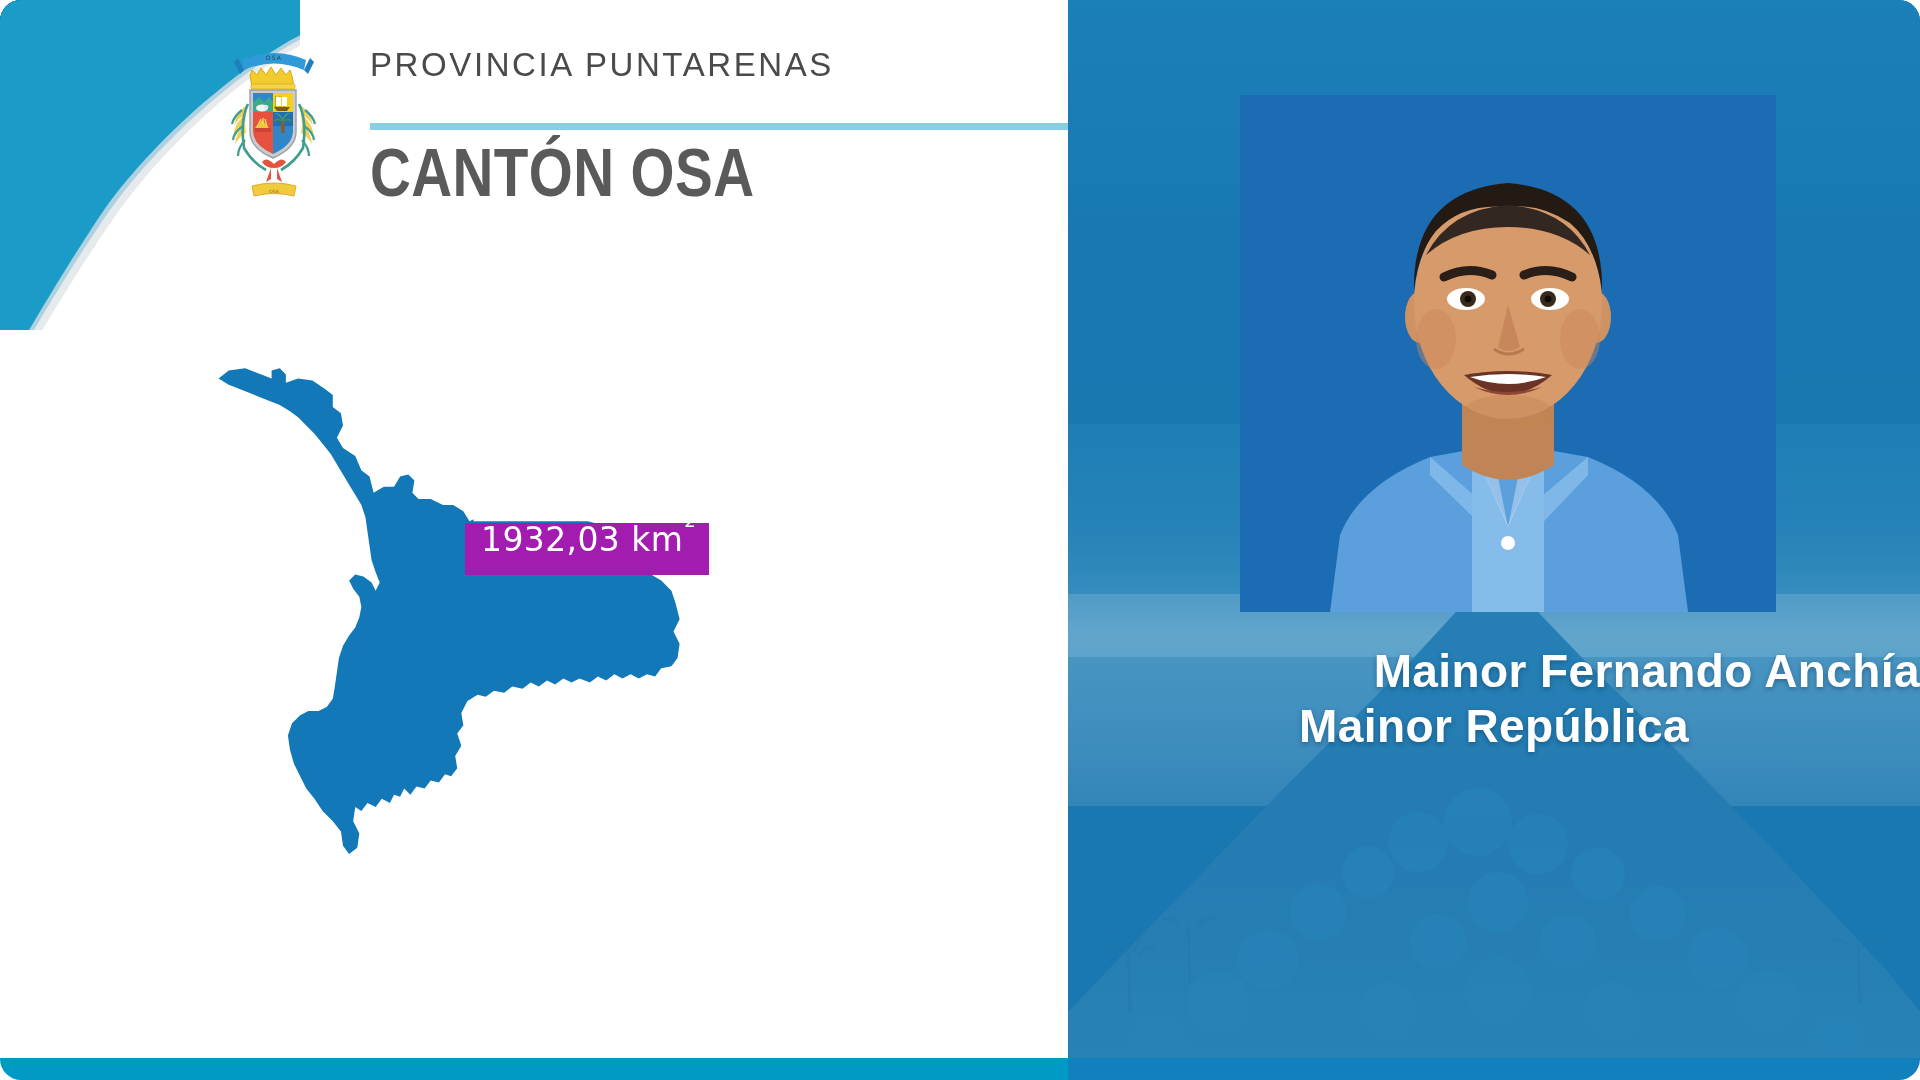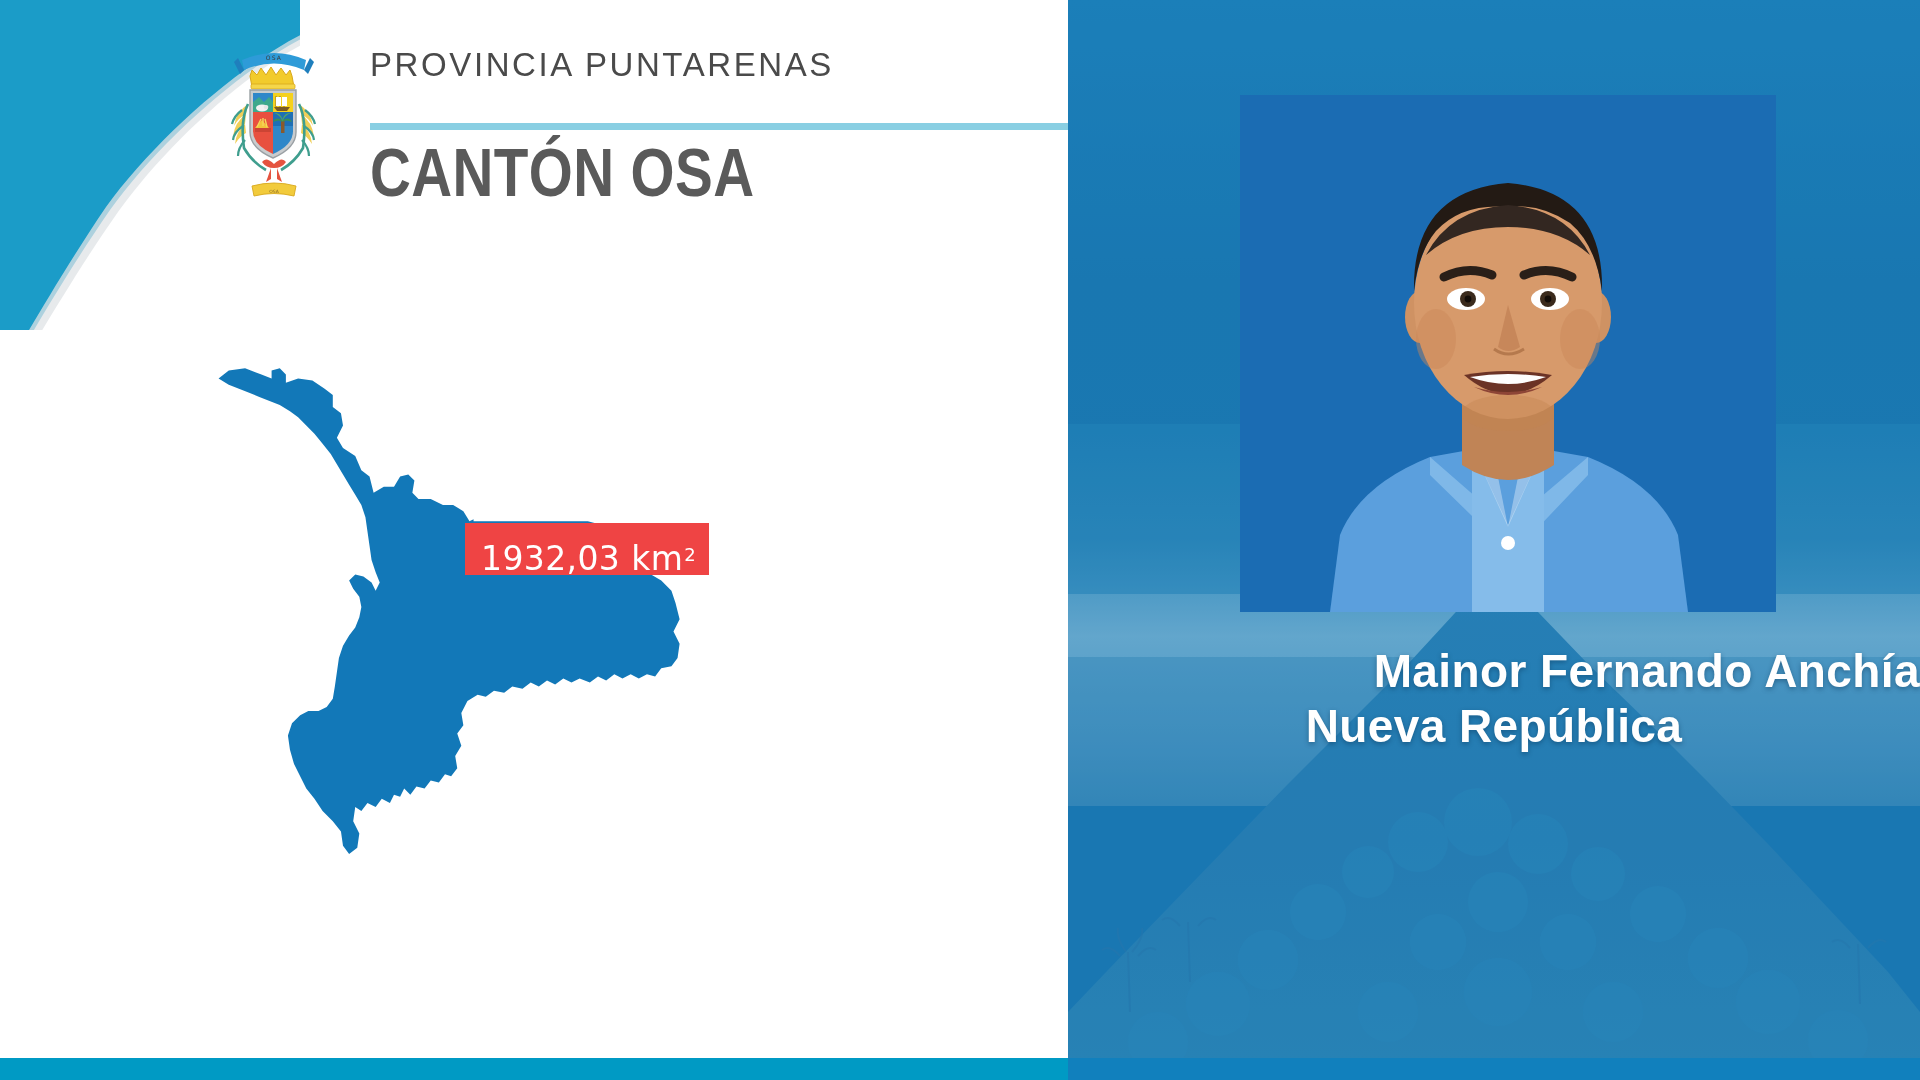"PROVINCIA PUNTARENAS" .slide { border-radius: none -> 21px }
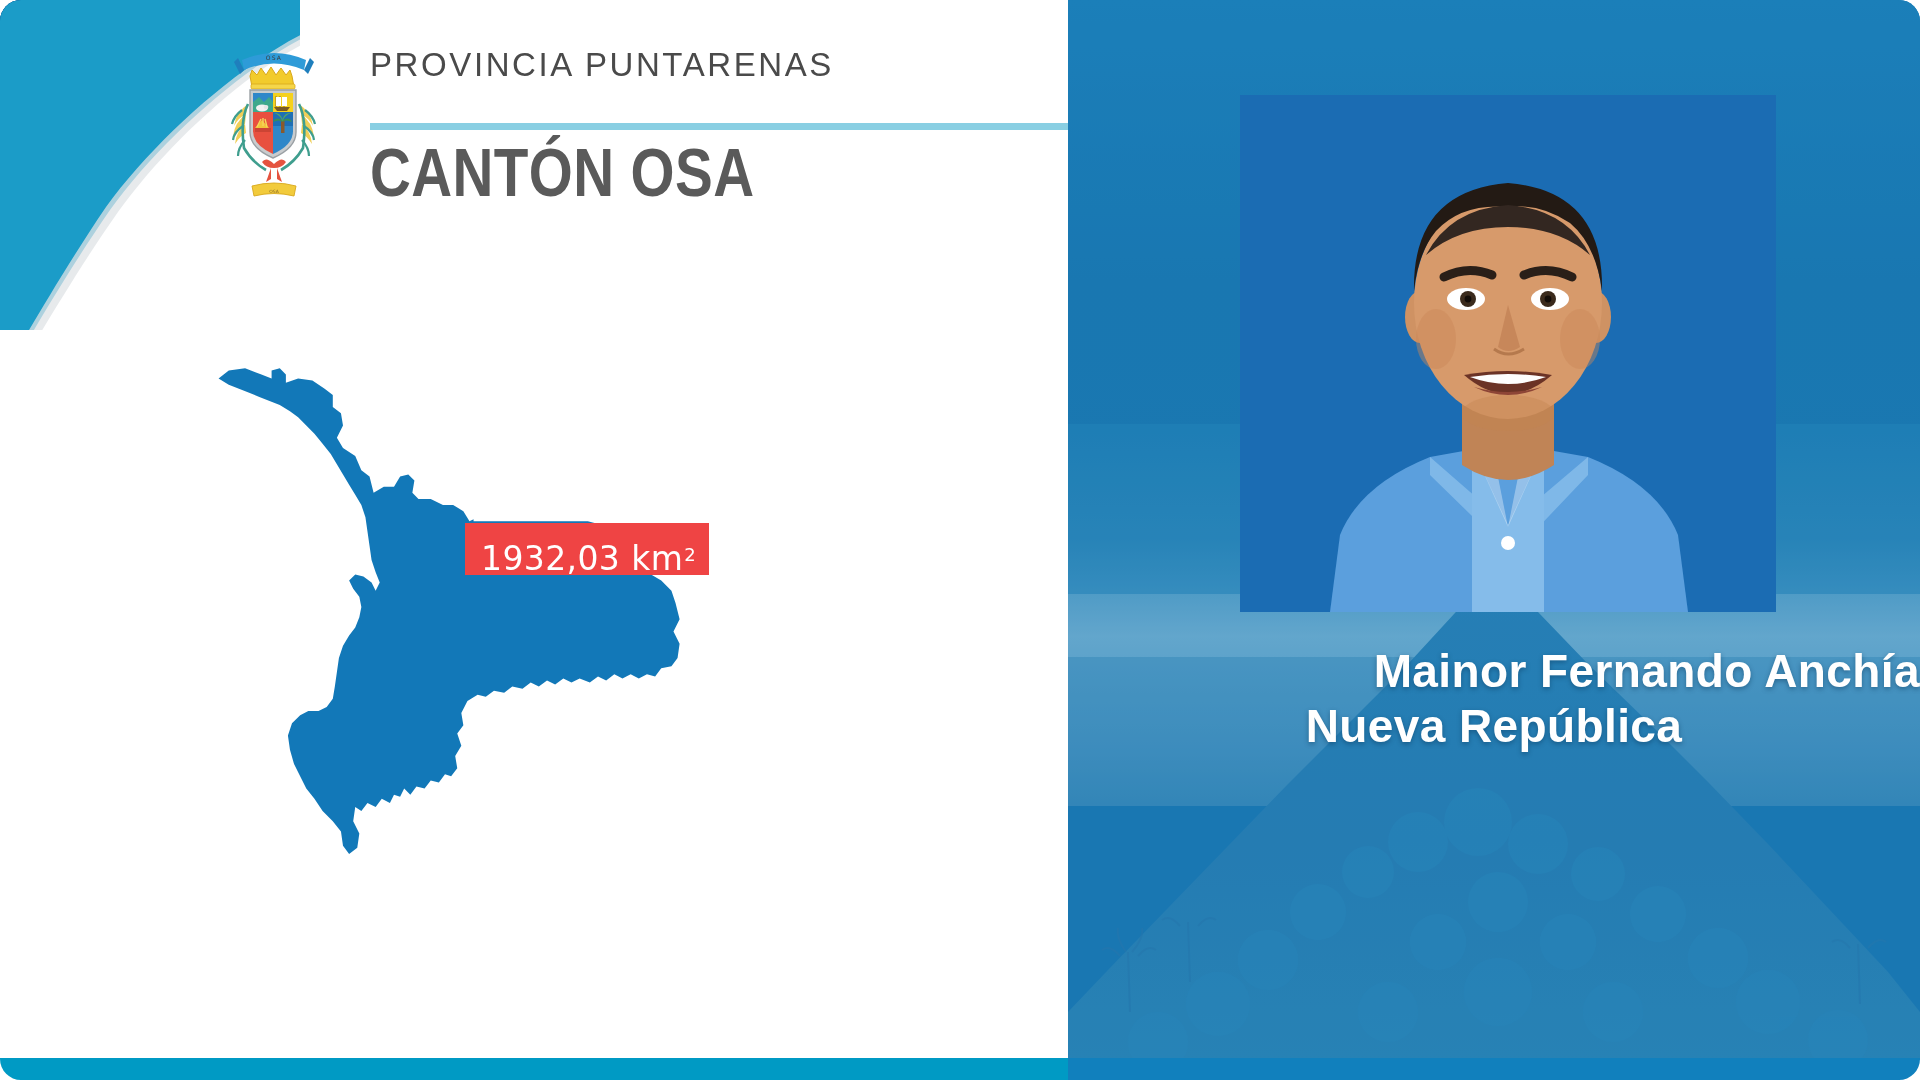"1932,03 km" .area-badge { align-items: flex-end -> flex-start; background: #ef4444 -> #a21caf; padding: 8px 14px 0 16px -> 0 14px 0 16px }
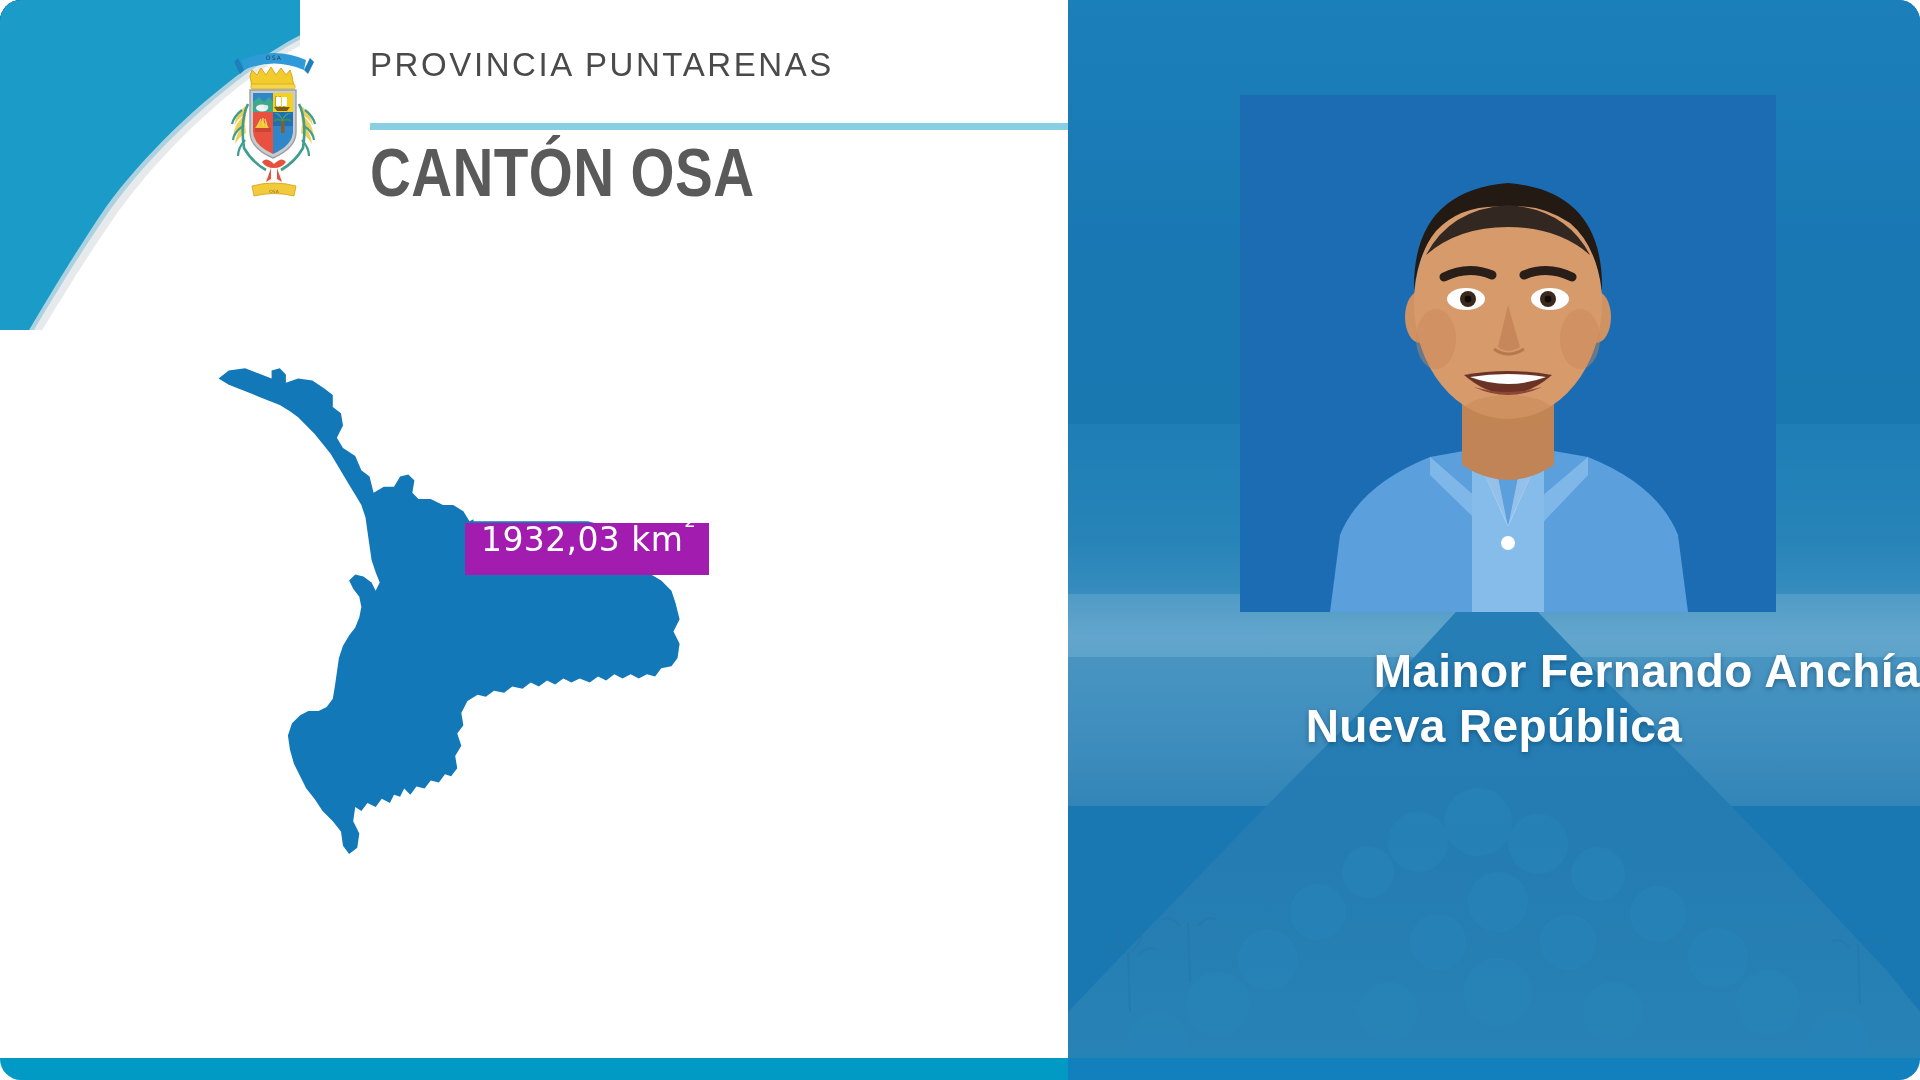"Nueva República" div.cand-party { text: Nueva -> Mainor }
